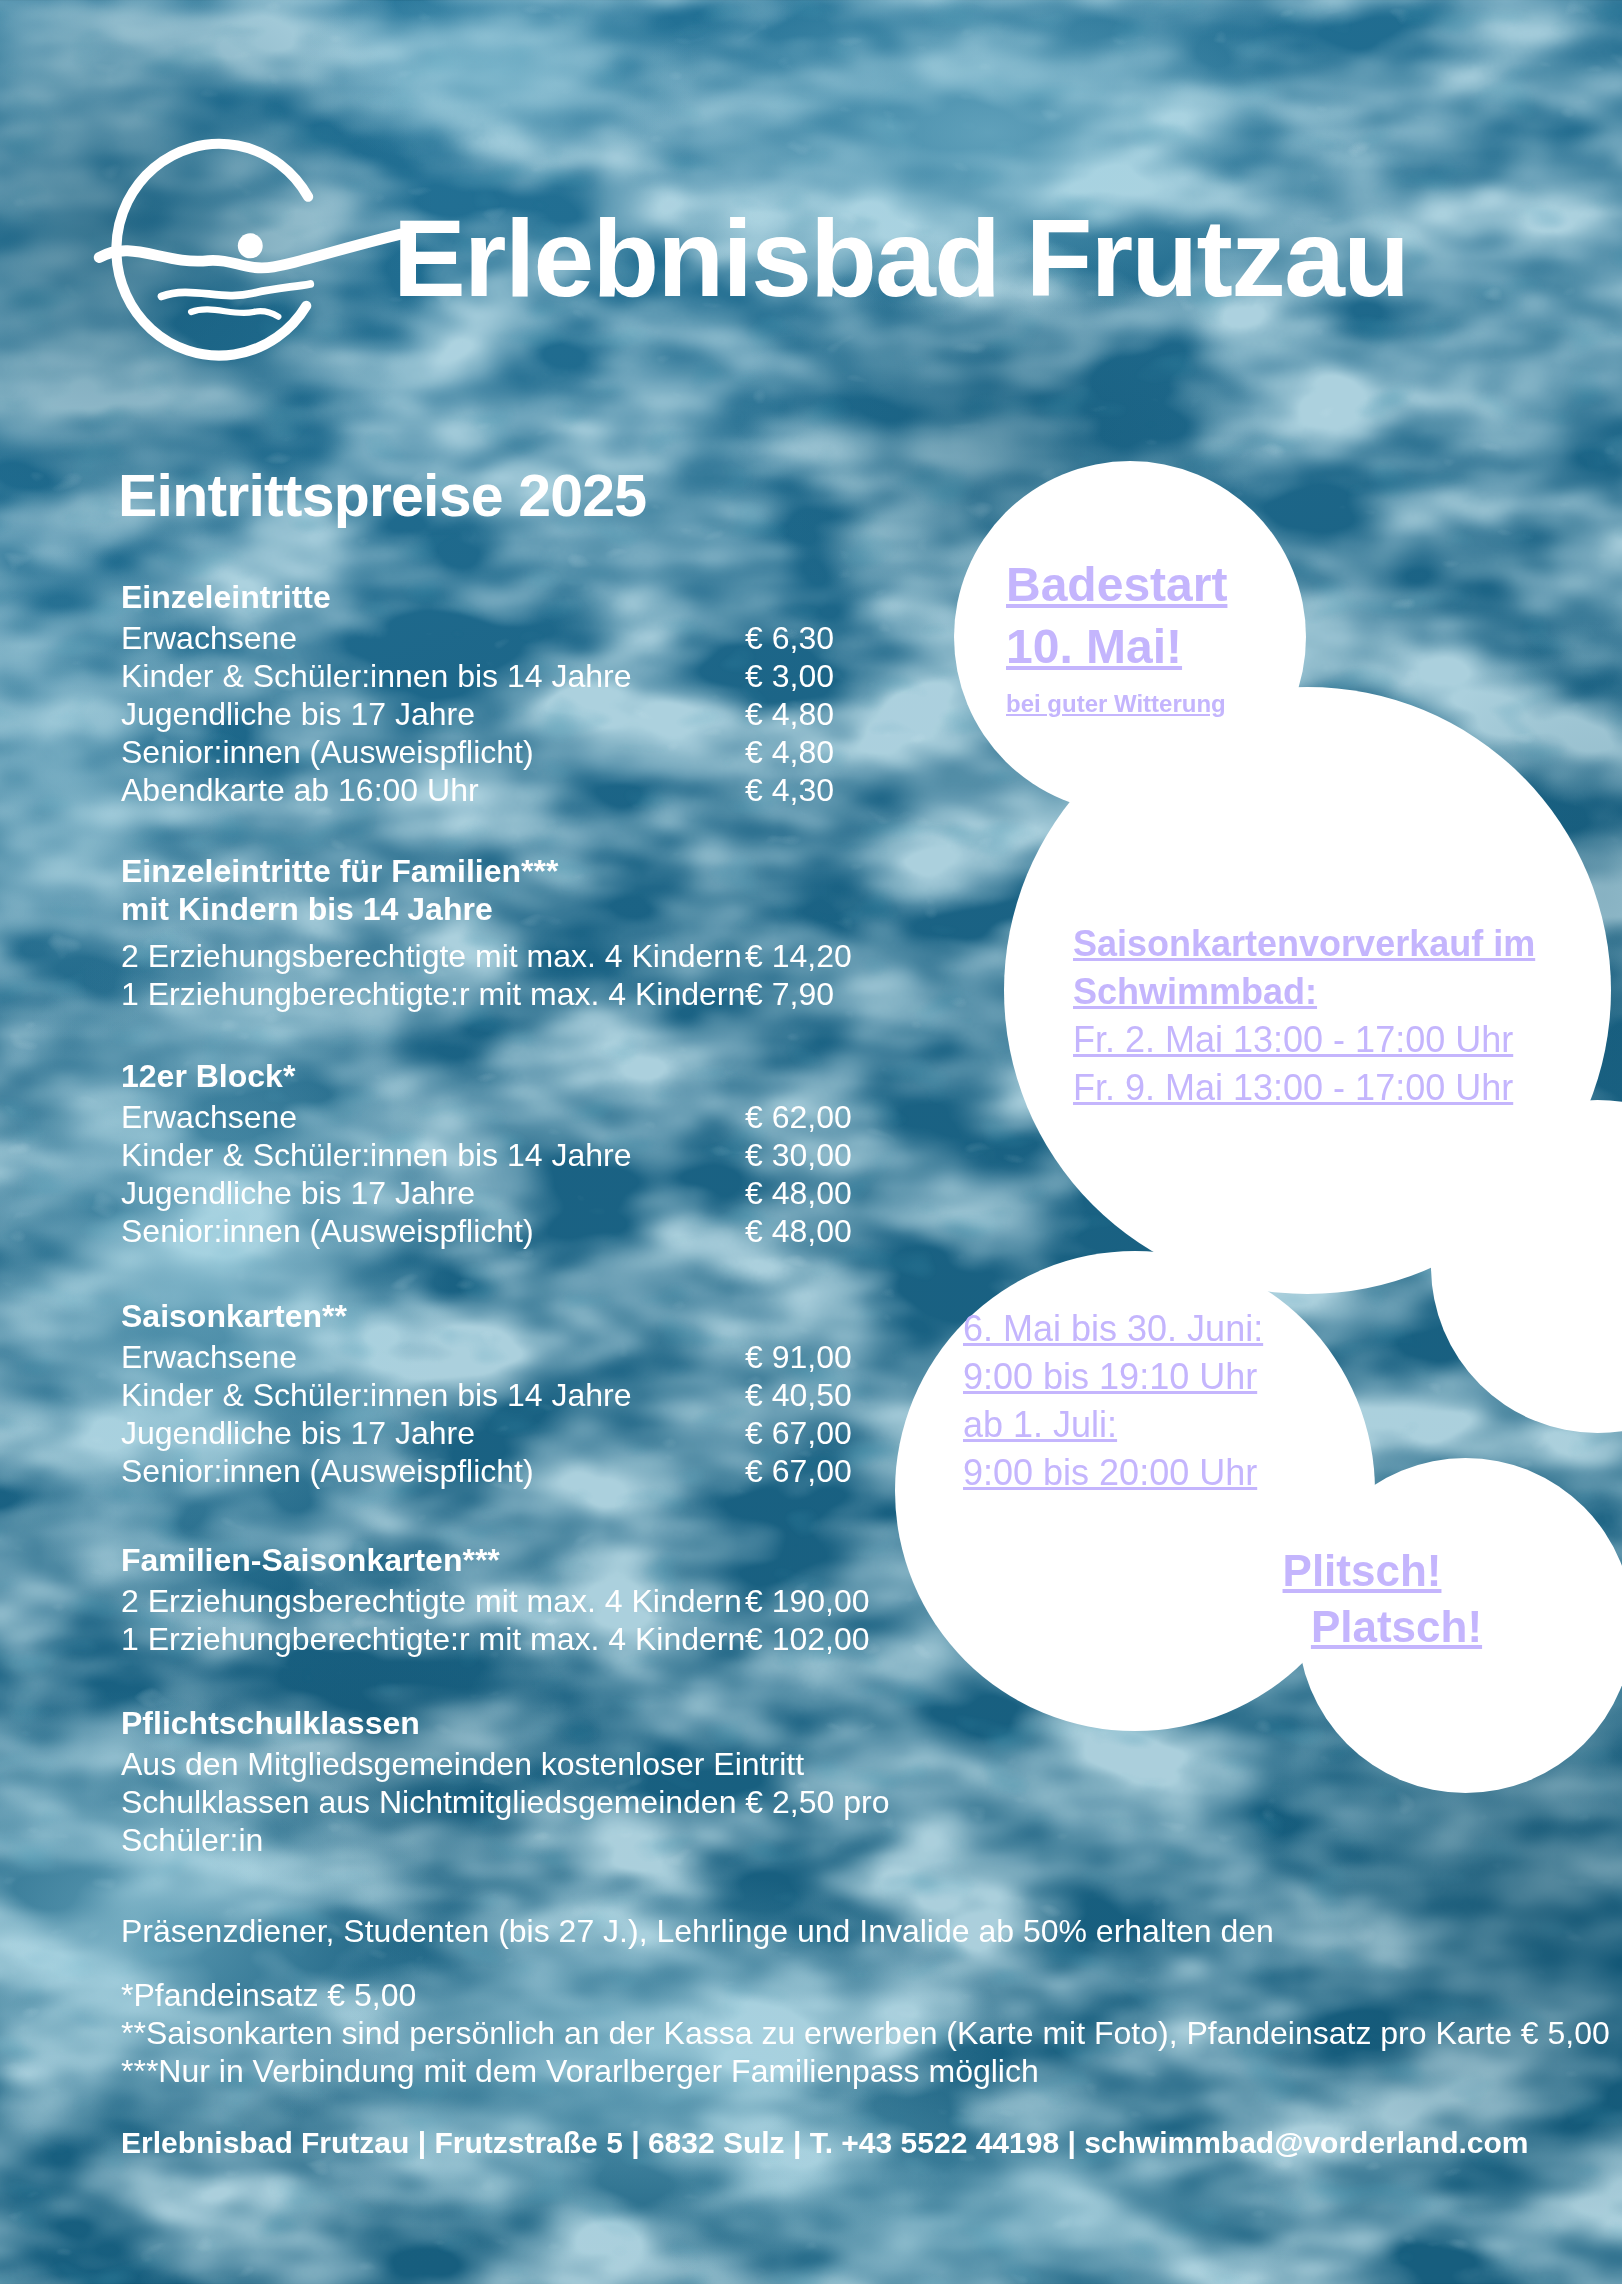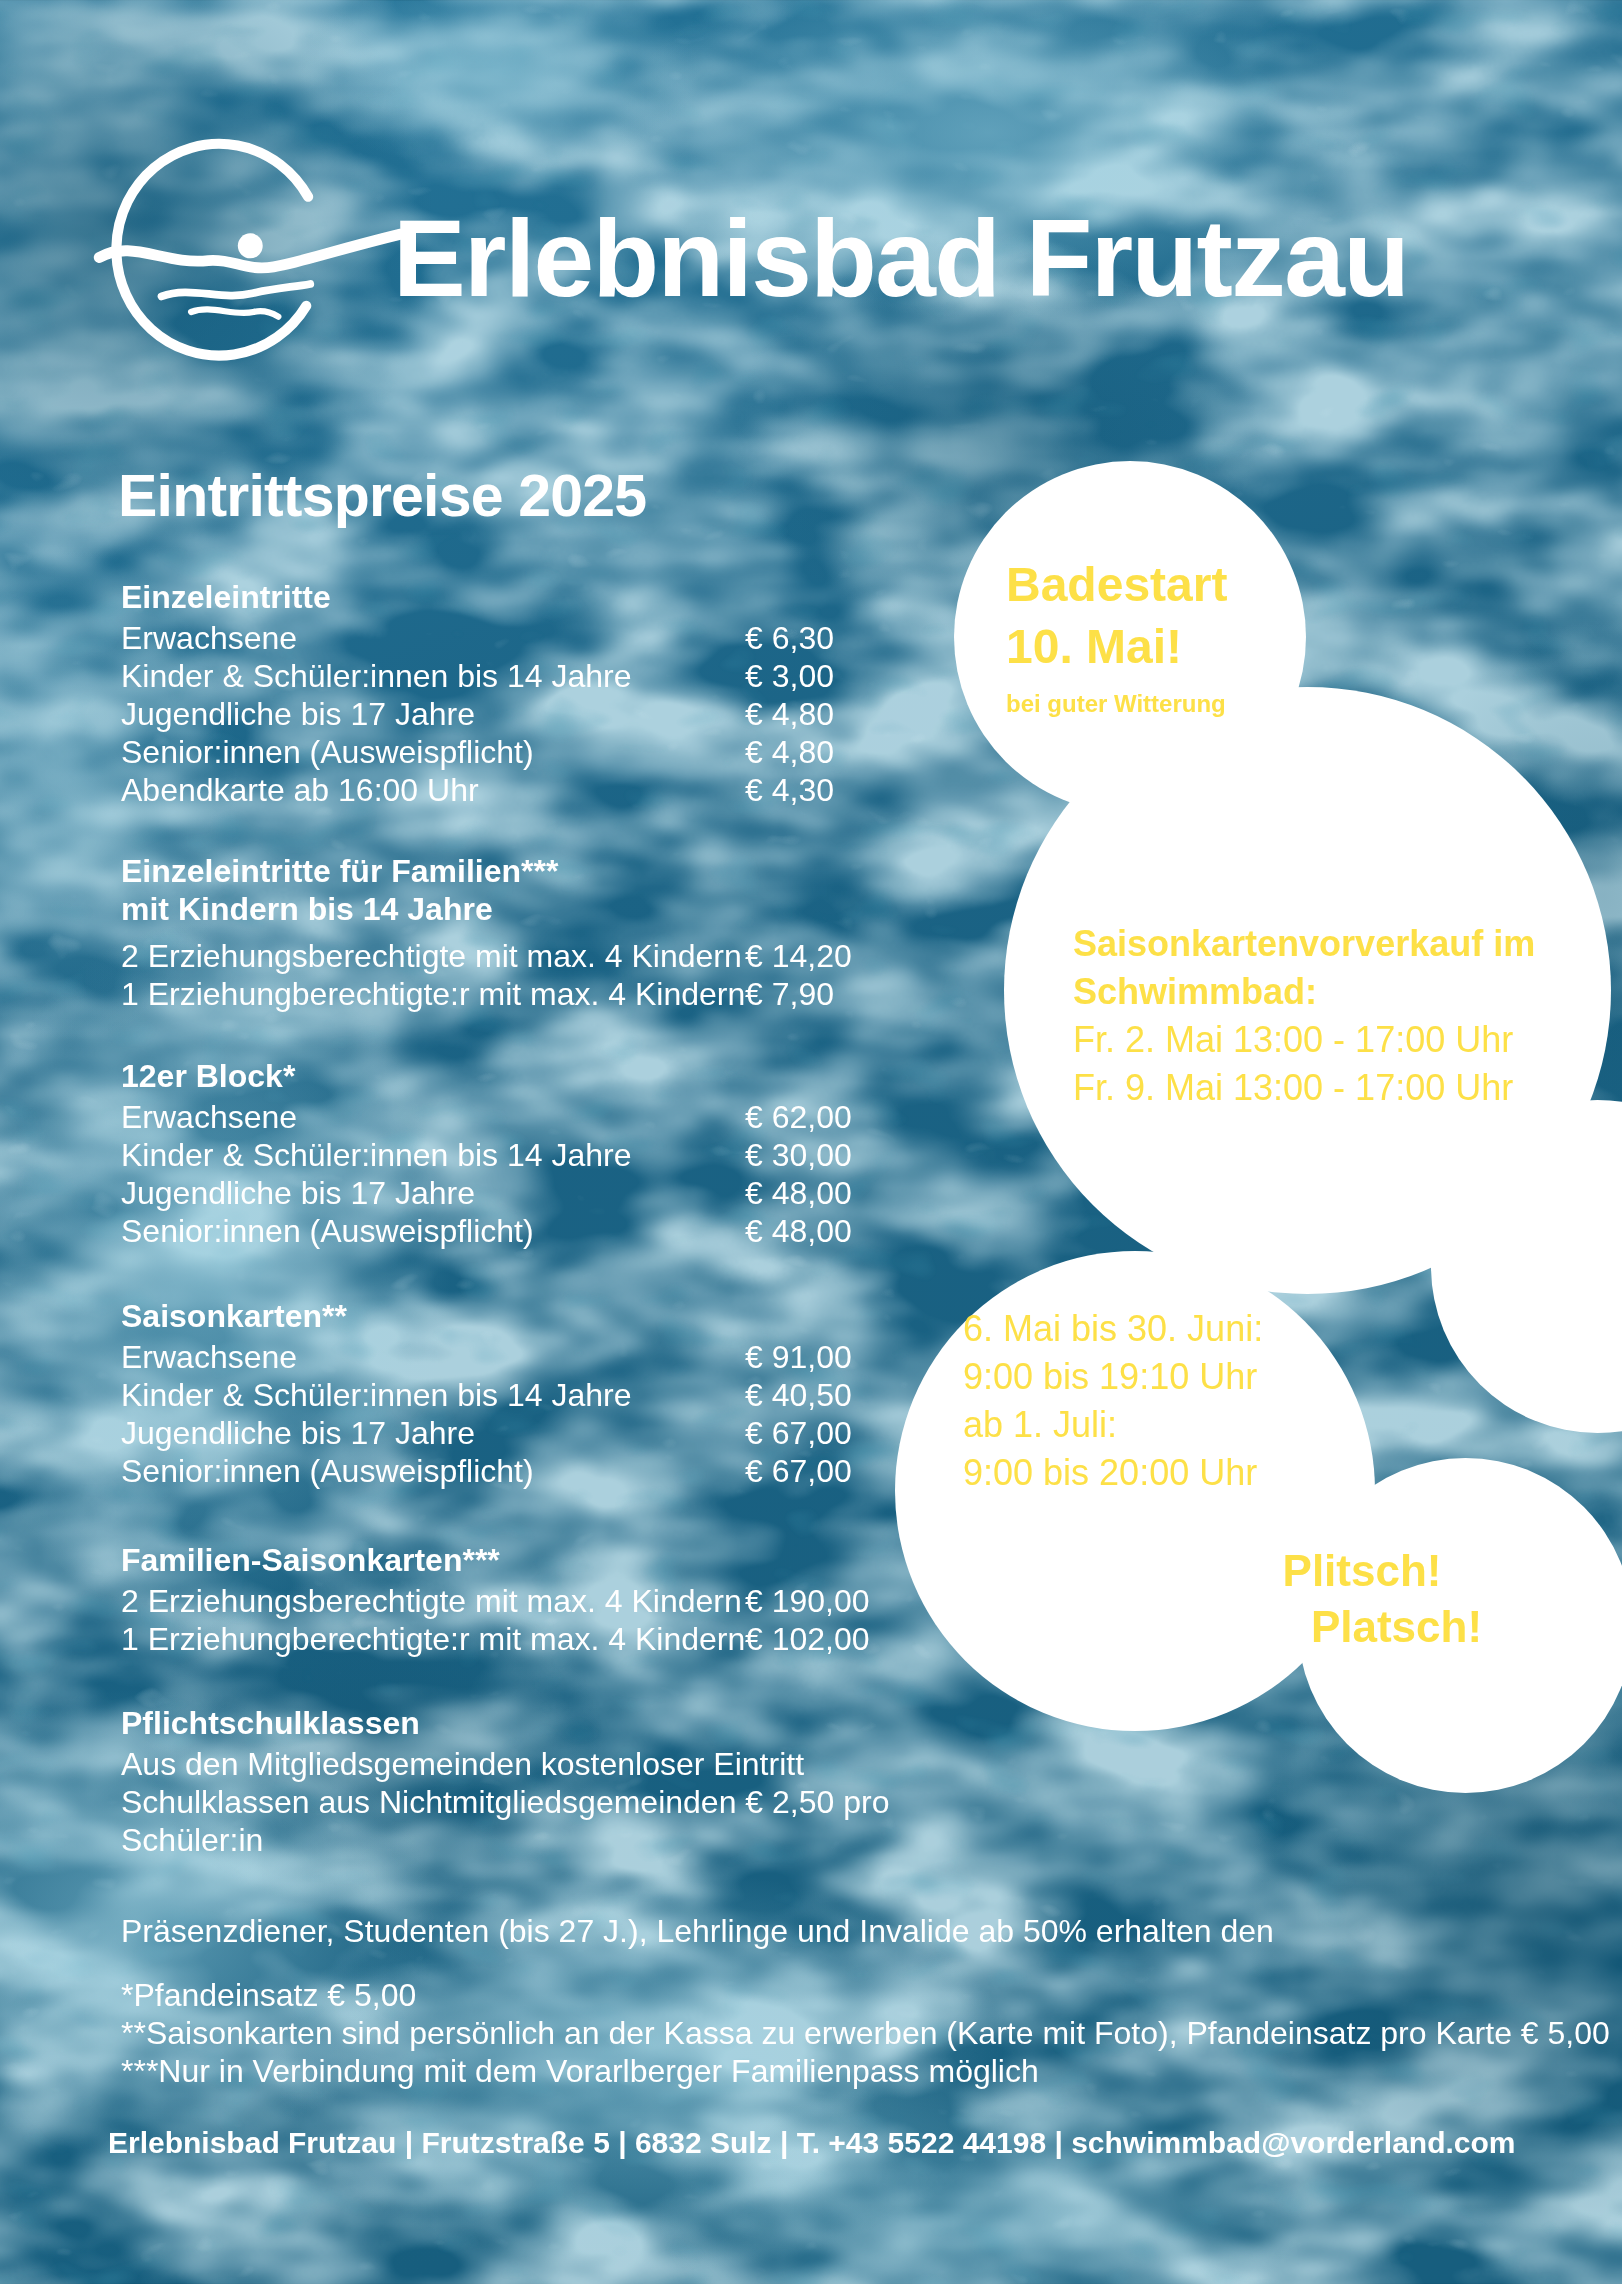"Badestart" .accent { color: #fde047 -> #c4b5fd; text-decoration: none -> underline }
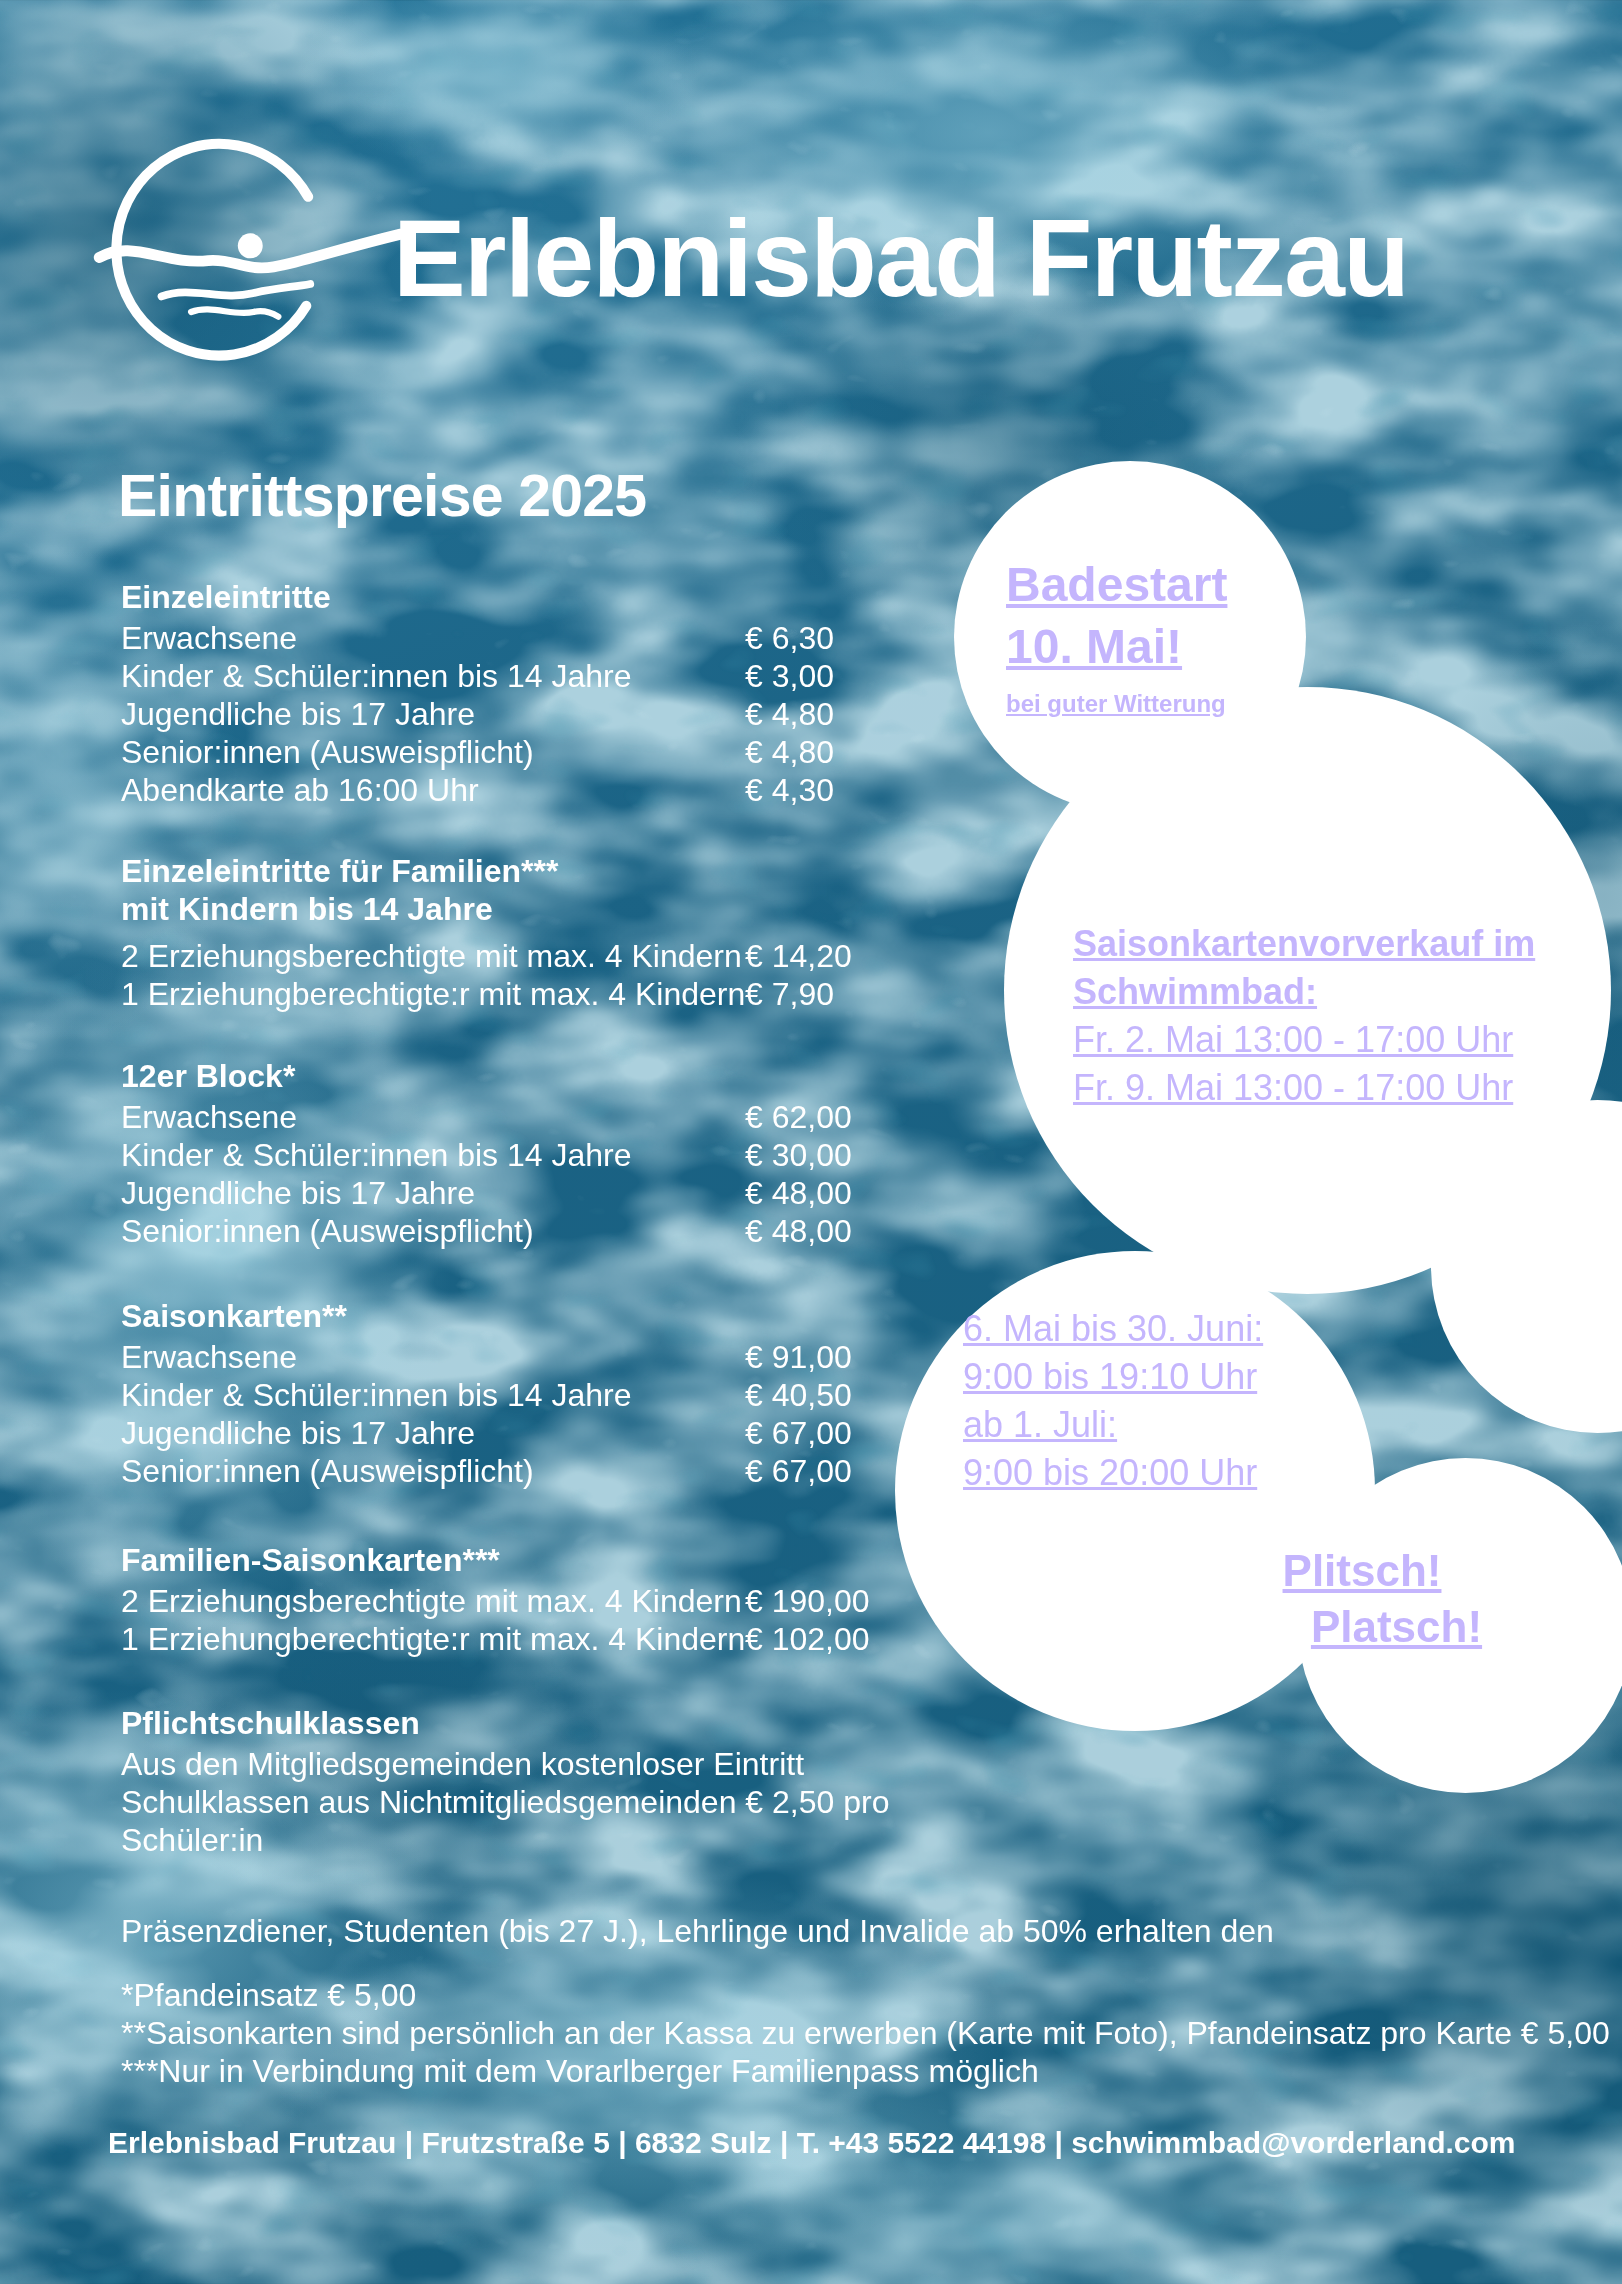"Erlebnisbad Frutzau | Frutzstraße 5" .footer { left: 108px -> 121px }
